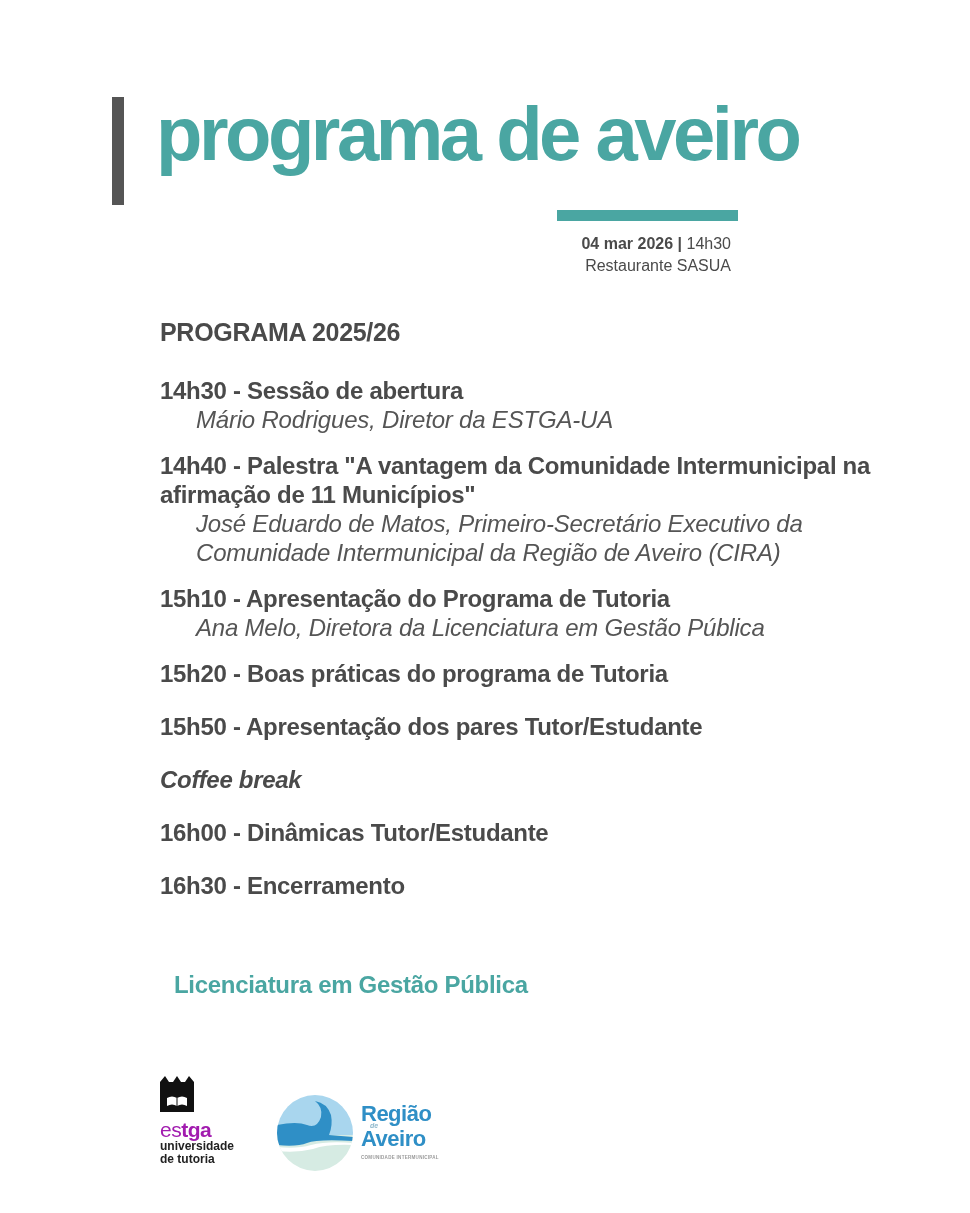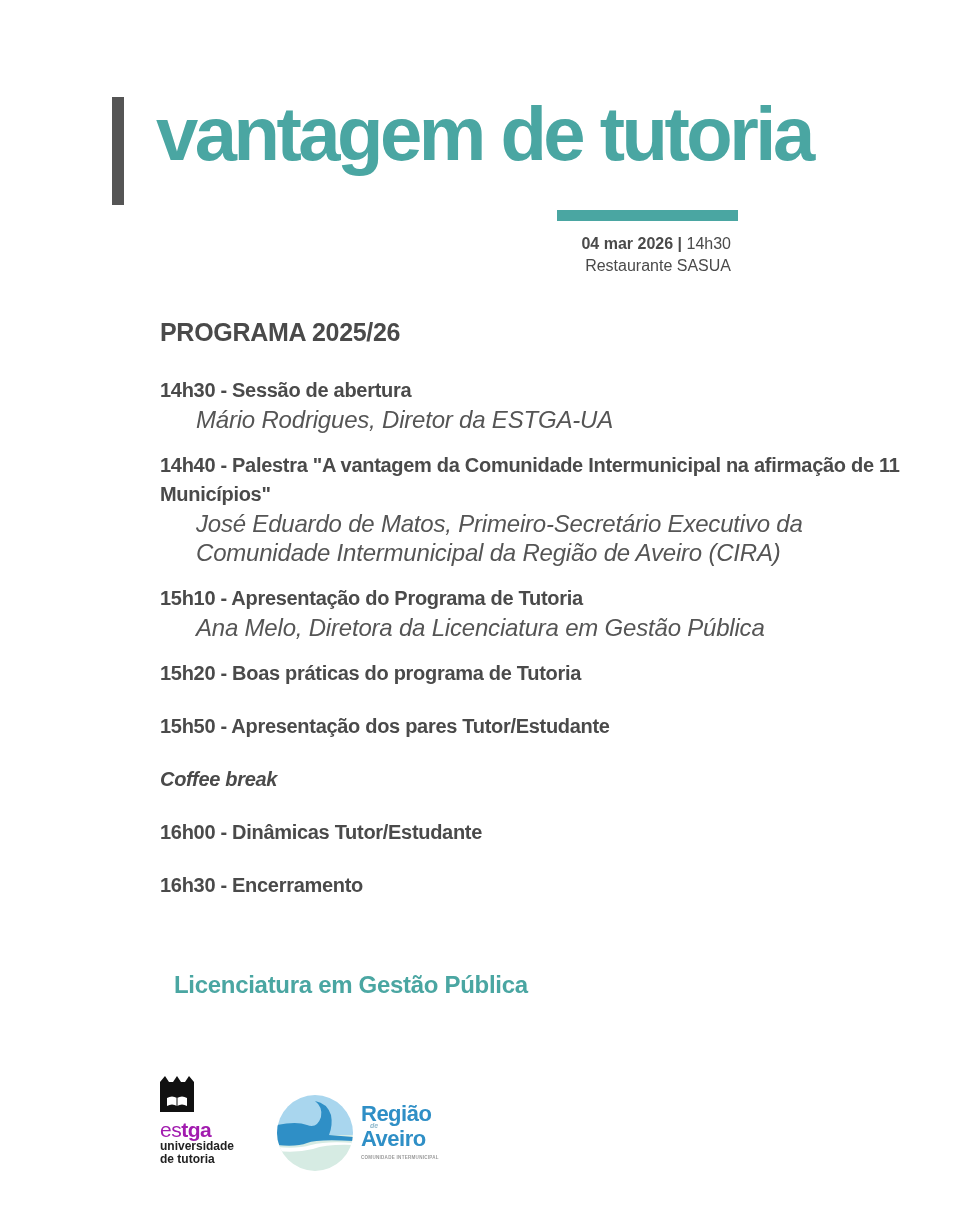"vantagem de tutoria" div.title { text: vantagem de tutoria -> programa de aveiro }
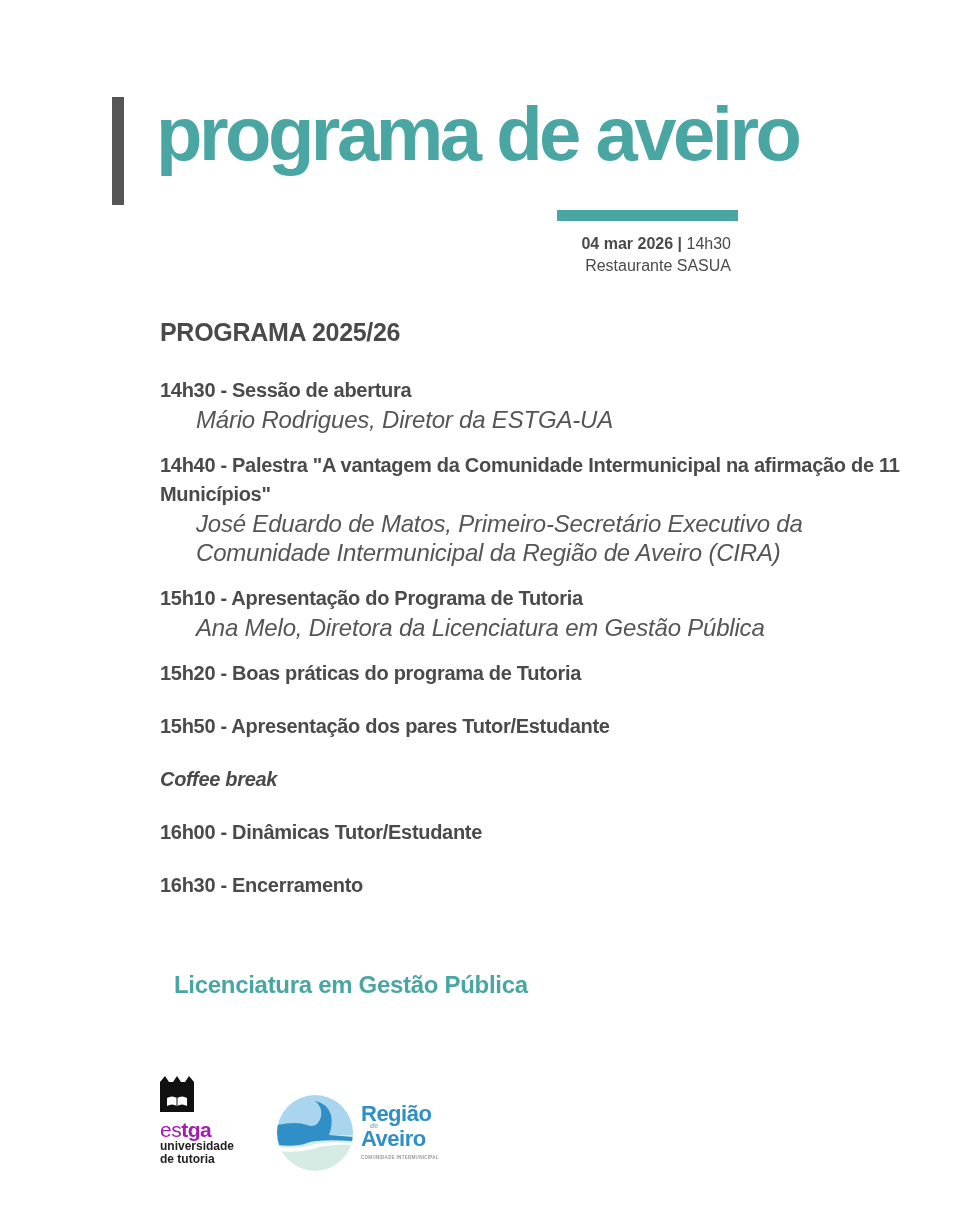"14h30 - Sessão de abertura" .item .head { font-size: 20px -> 24px }
